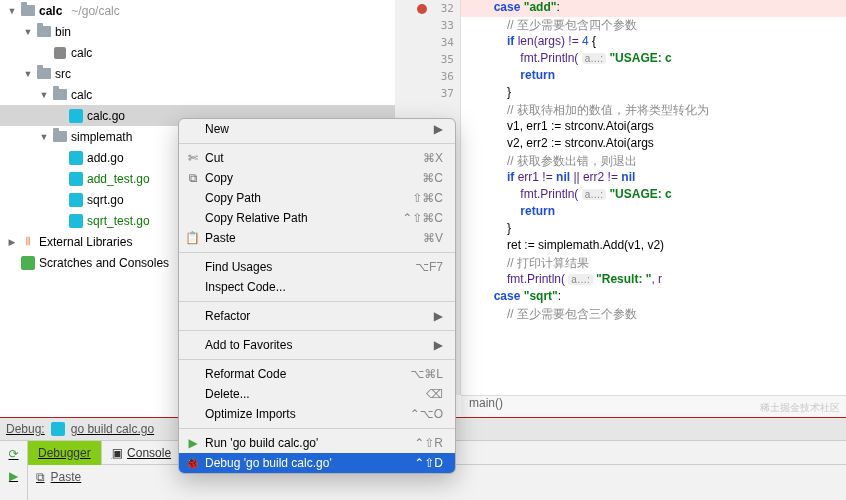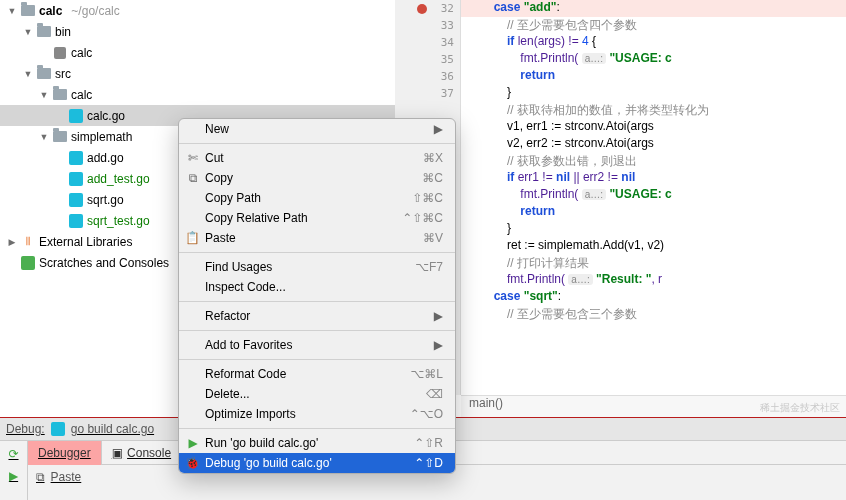"Debugger" .dm-tab.active { background: #fca5a5 -> #84cc16 }
